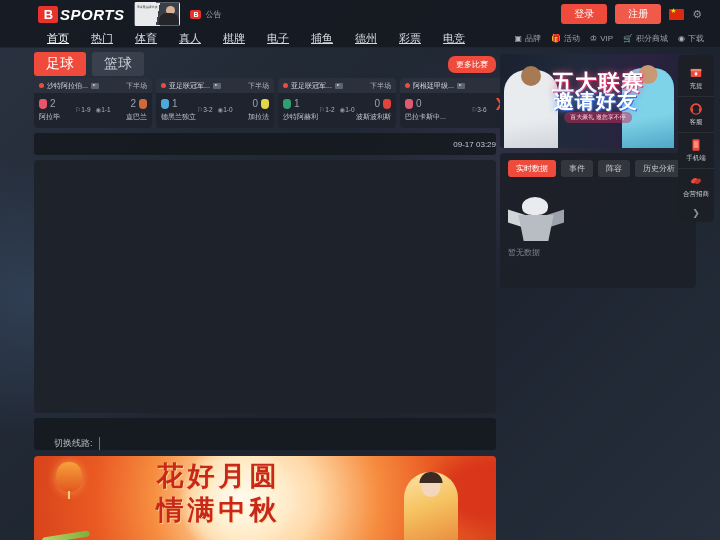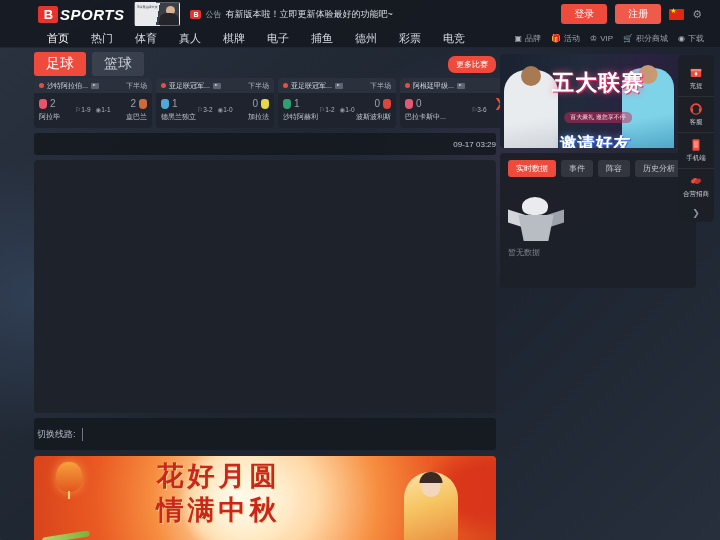"有新版本啦！立即更新体验最好的功能吧~" span.announce-text { html: <span>有新版本啦！立即更新体验最好的功能吧~</span> -> none }
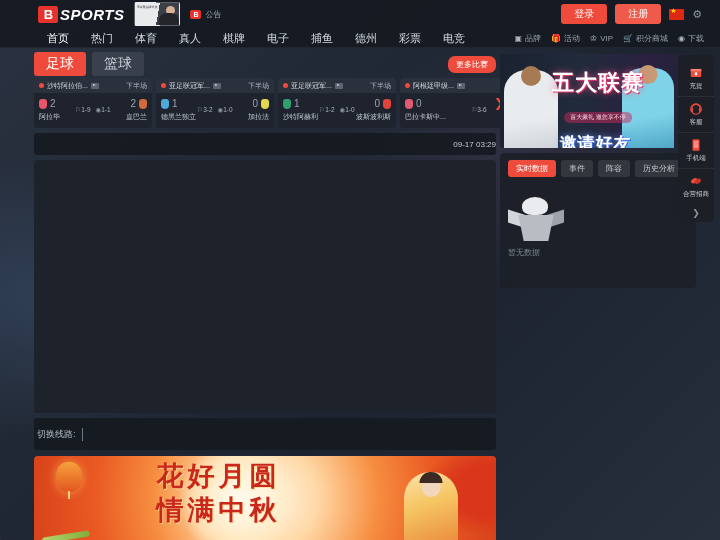"首页" .nav-item { text-decoration: none -> underline }
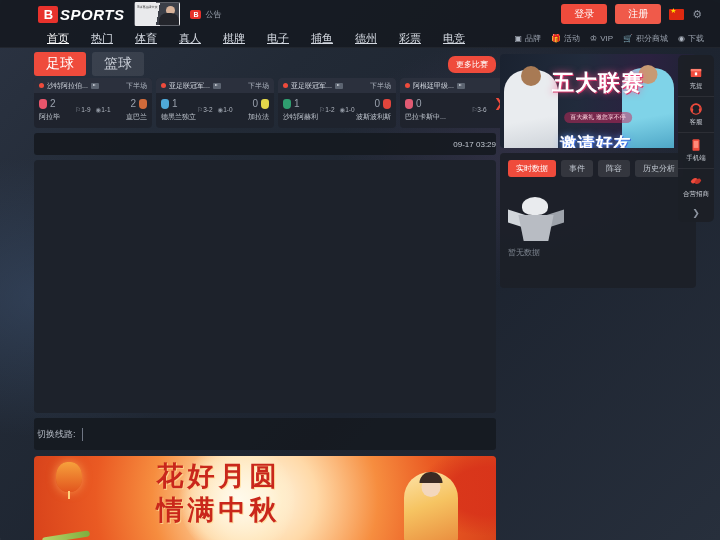"邀请好友" .pb-sub { font-size: 17px -> 20px; margin-top: 44px -> none }
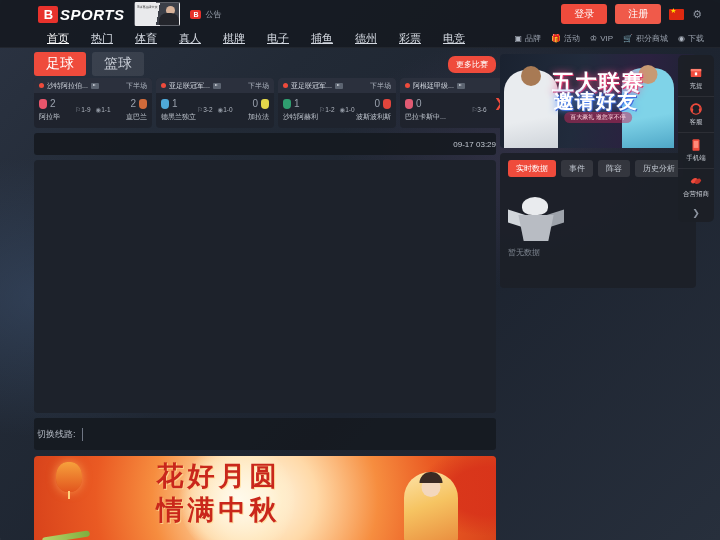"切换线路:" .line-bar { align-items: center -> flex-end; padding: 0 3px -> 0 20px }
